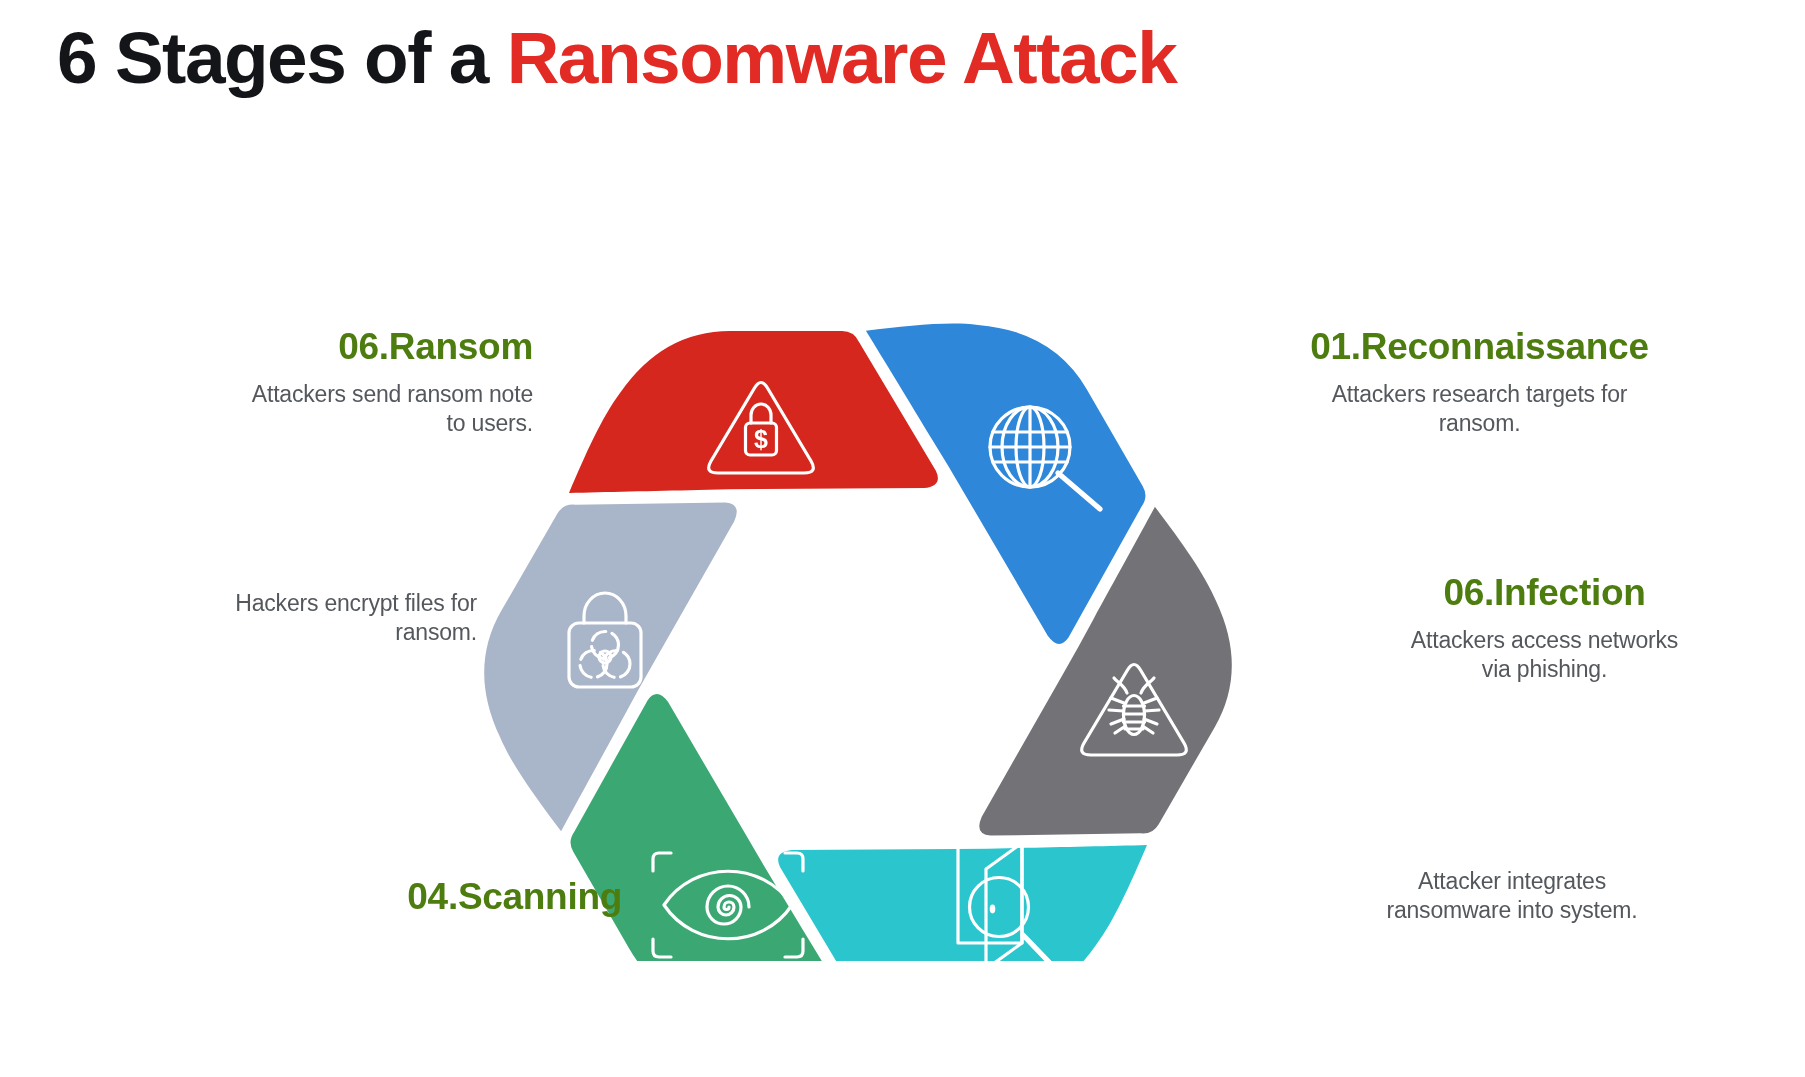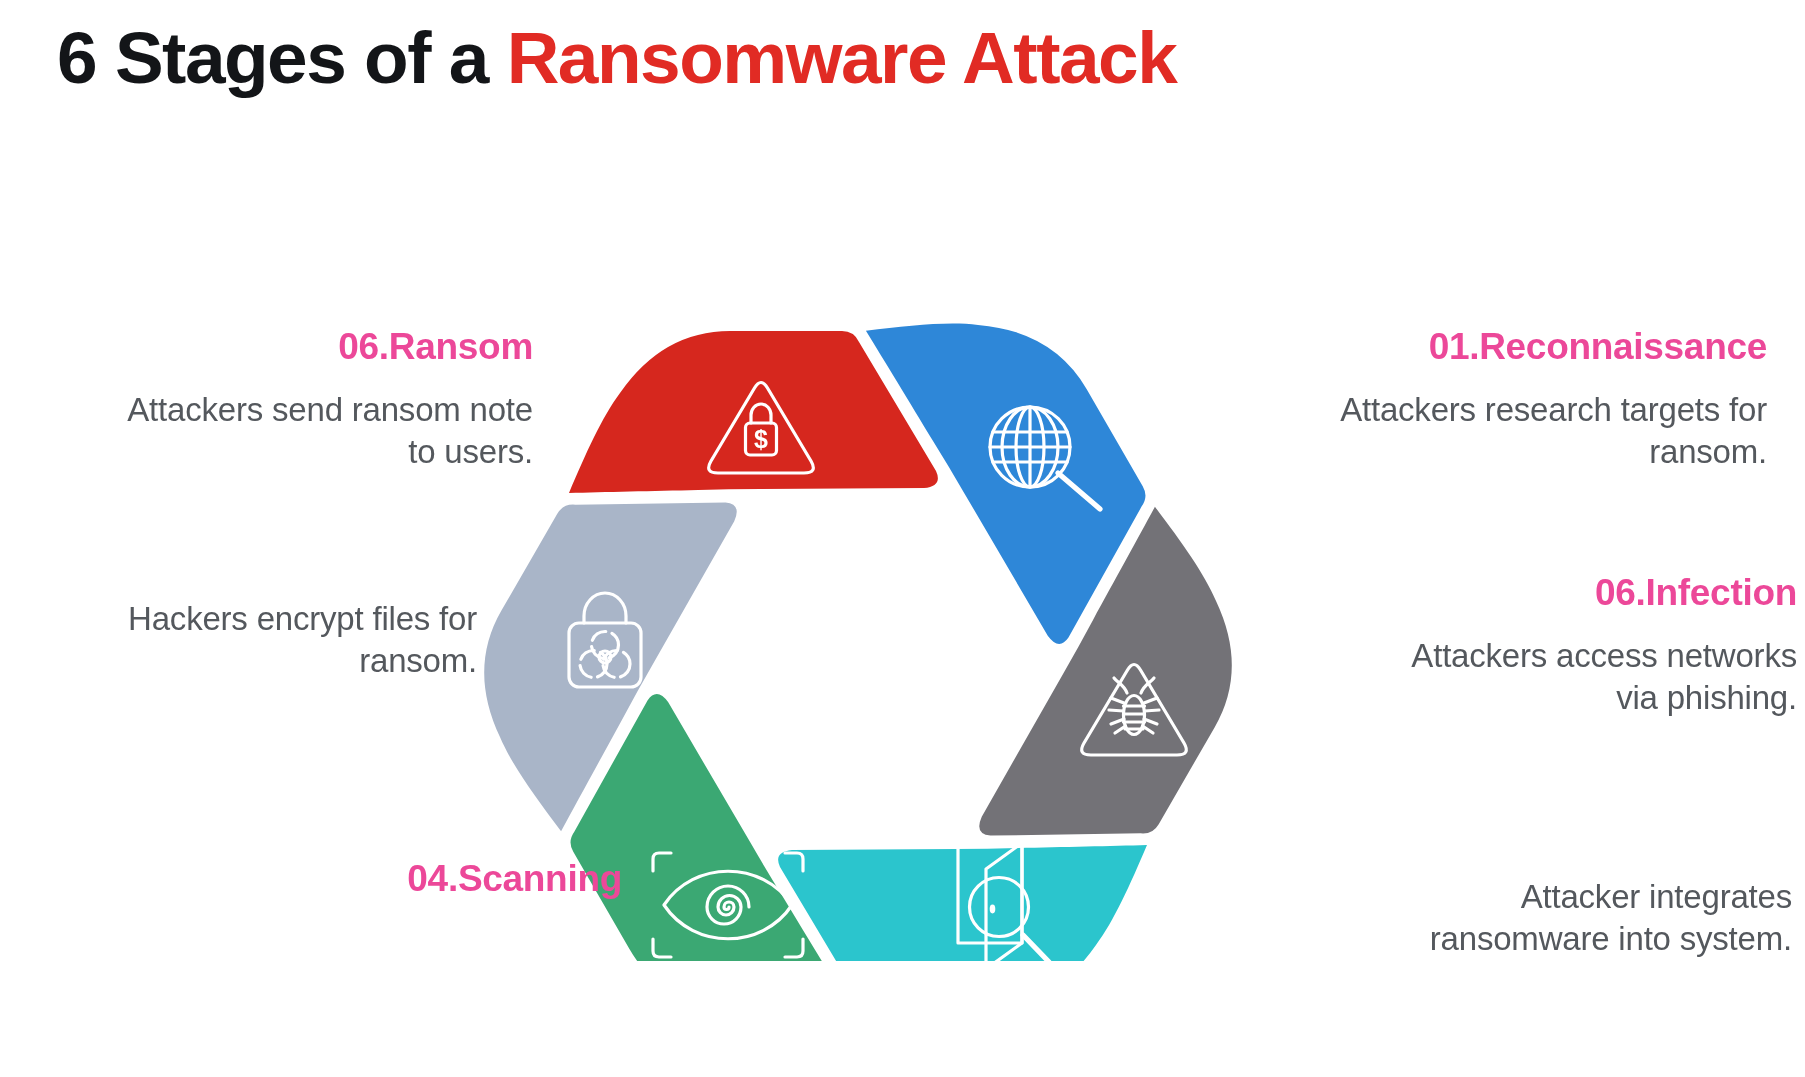"06.Ransom" .stage .stage-title { color: #ec4899 -> #4d7c0f }
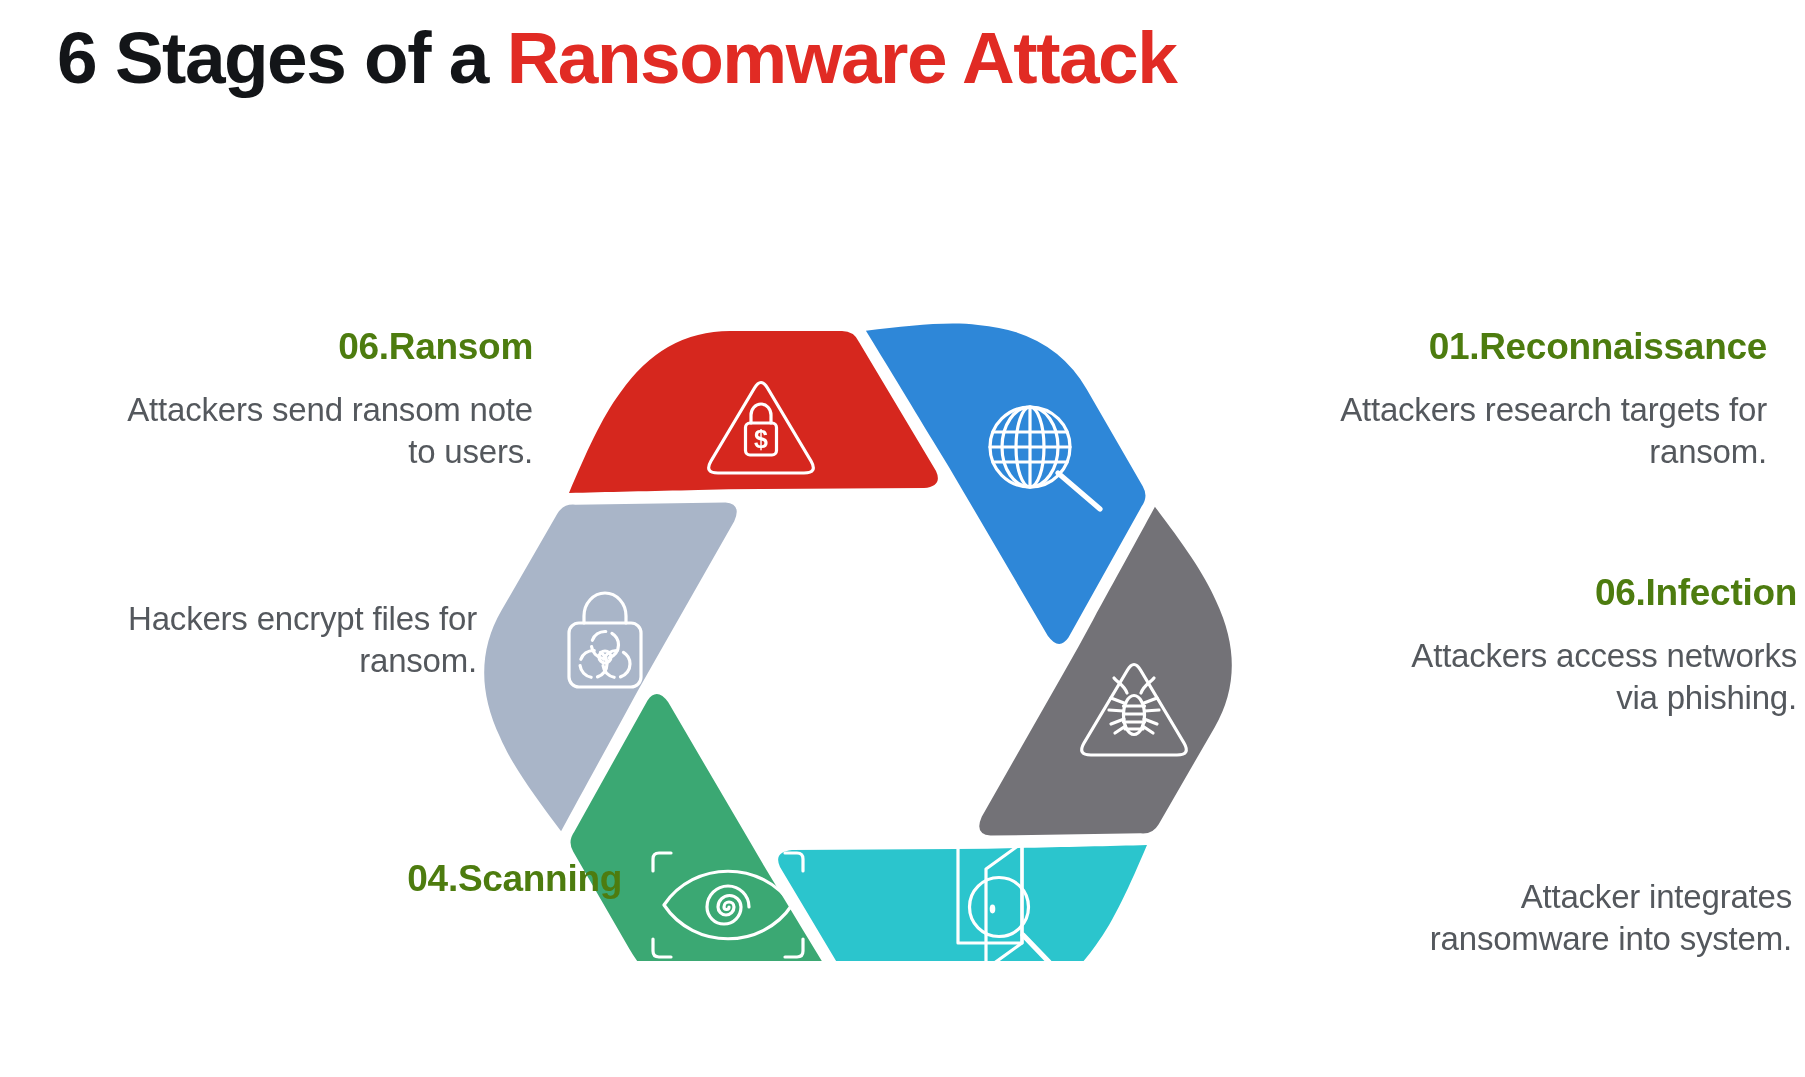"01.Reconnaissance" .stage.align-left { text-align: right -> center }
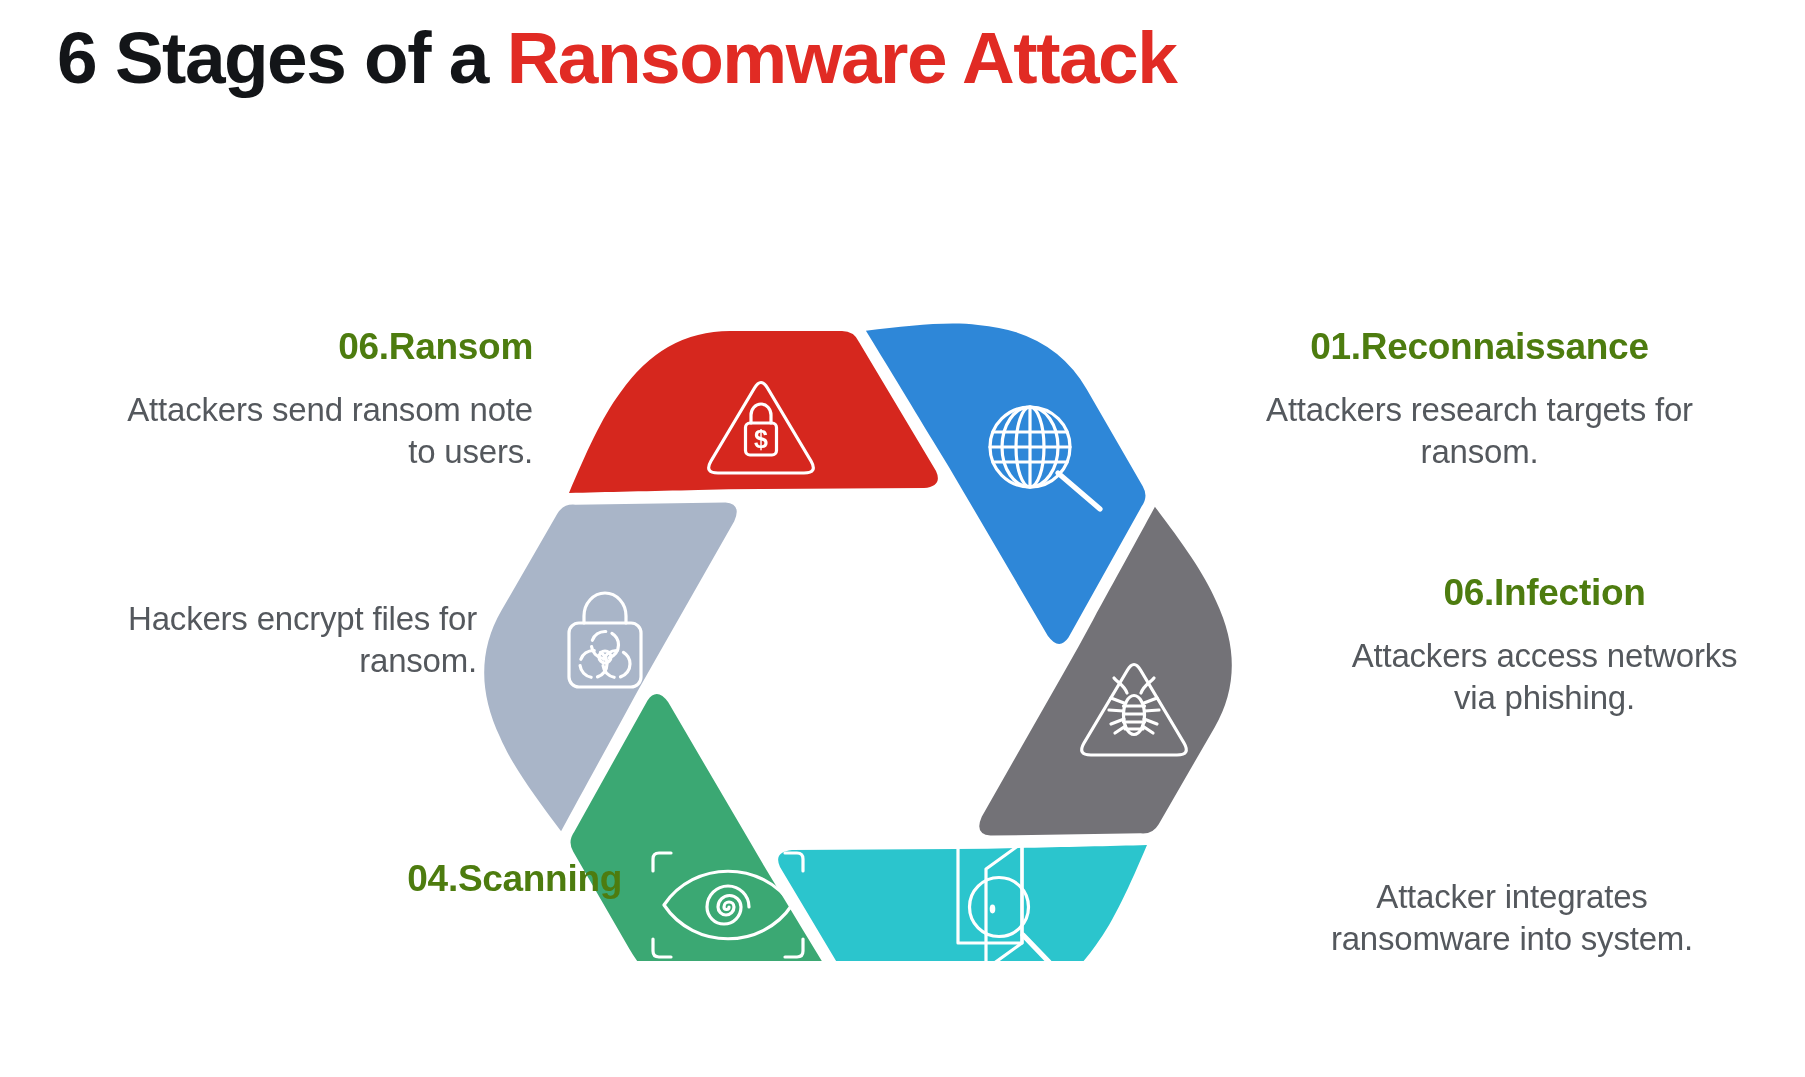"Attackers send ransom note" .stage .stage-desc { font-size: 33px -> 23px; margin-top: 20px -> 11px }
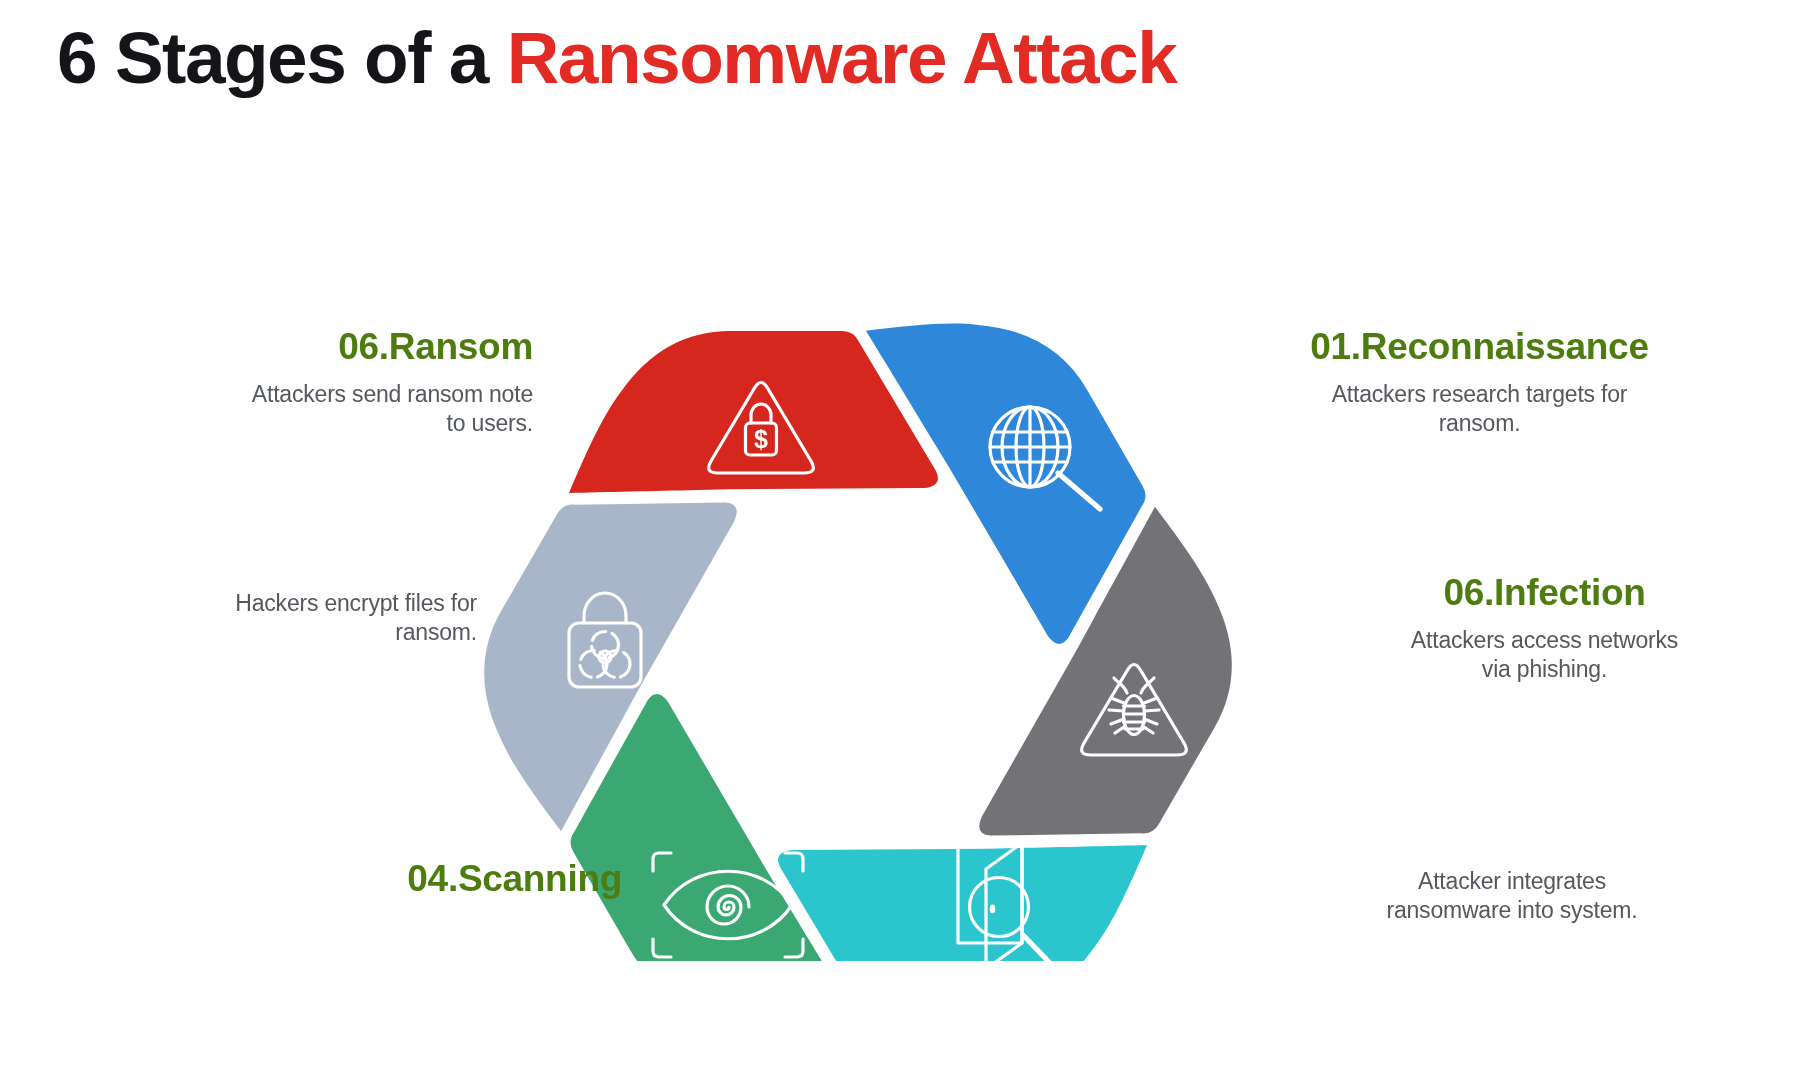"04.Scanning" div.stage { top: 858px -> 876px }
